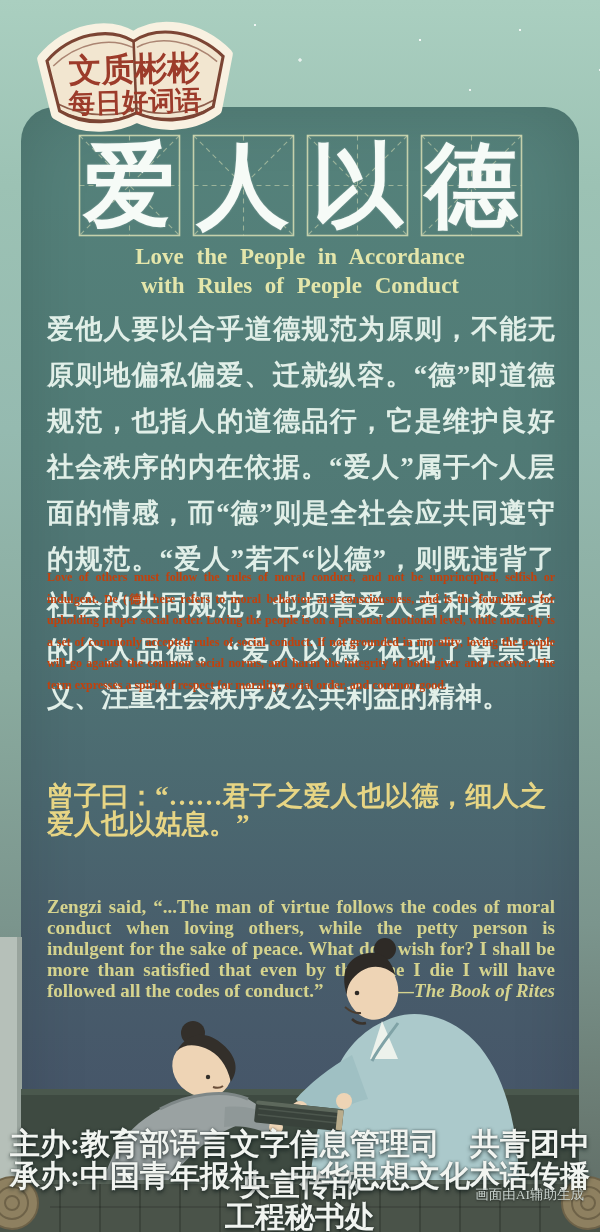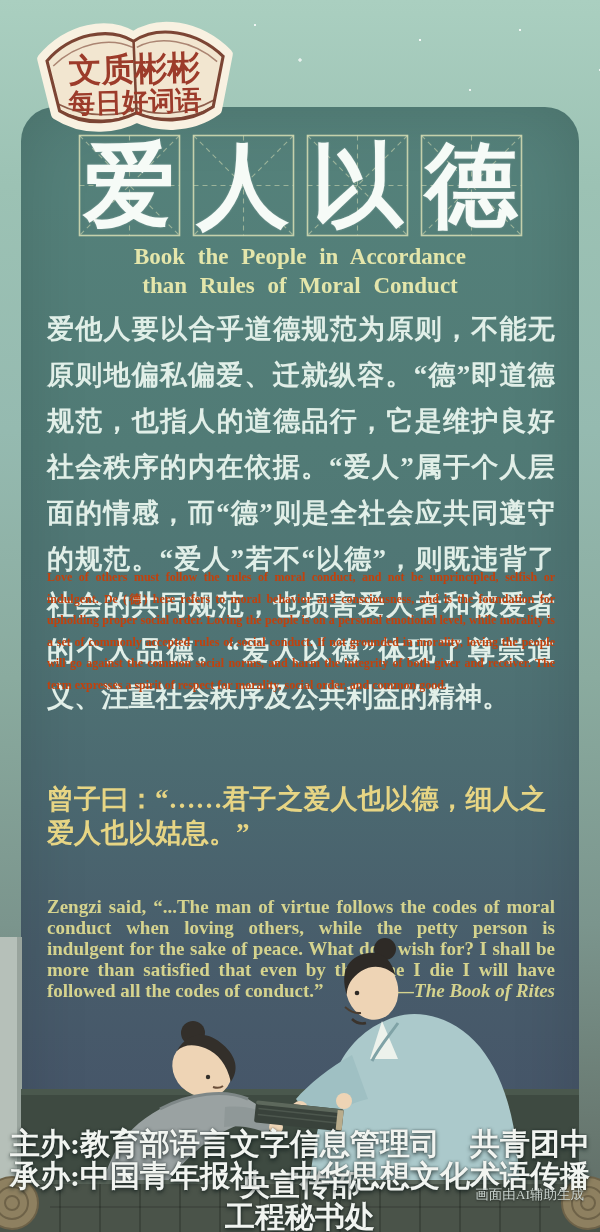"Book the People in Accordance" div { text: Book -> Love }
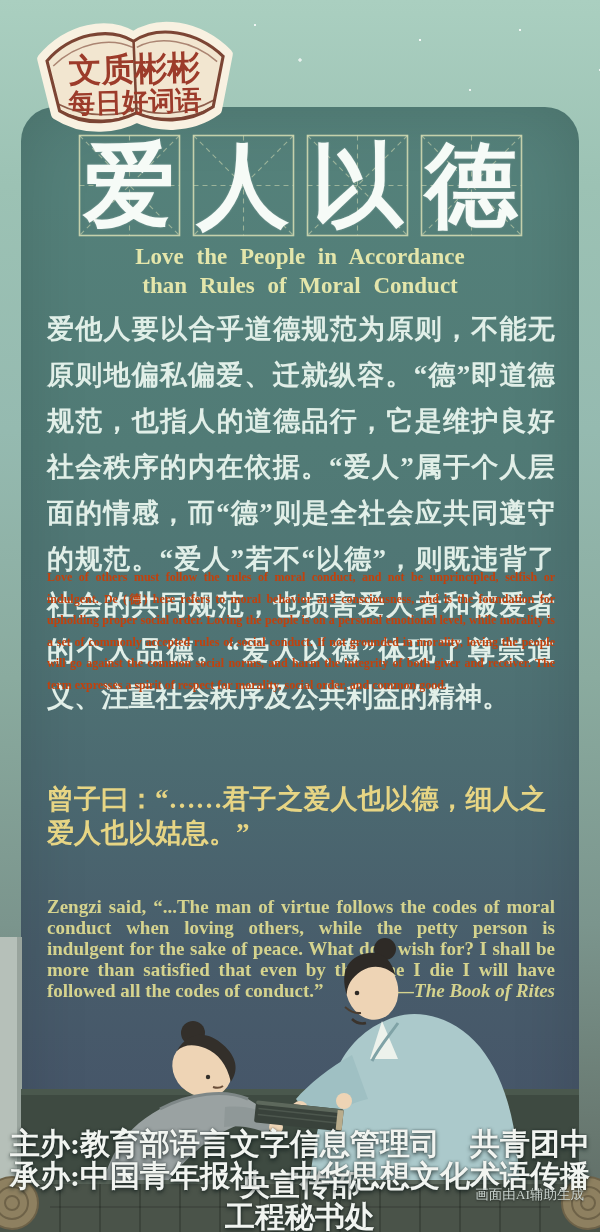"than Rules of Moral Conduct" div { text: than Rules of Moral -> with Rules of People }
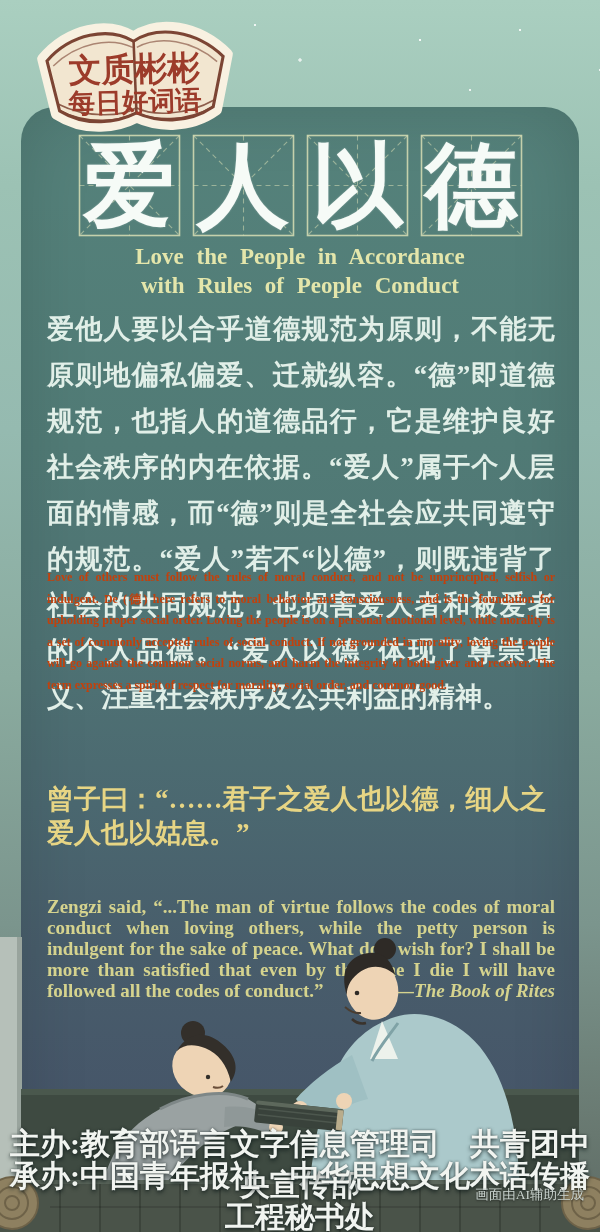"曾子曰：“……君子之爱人也以德，细人之爱人也以姑息。”" .quote-cn { line-height: 34px -> 28px }
